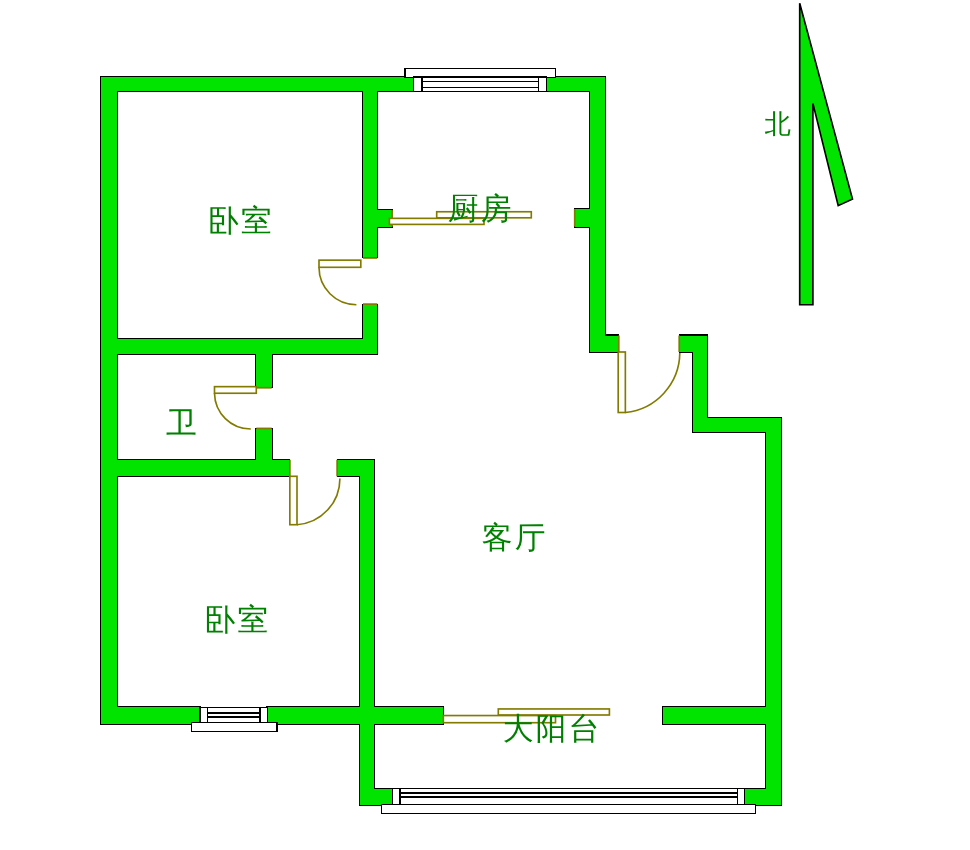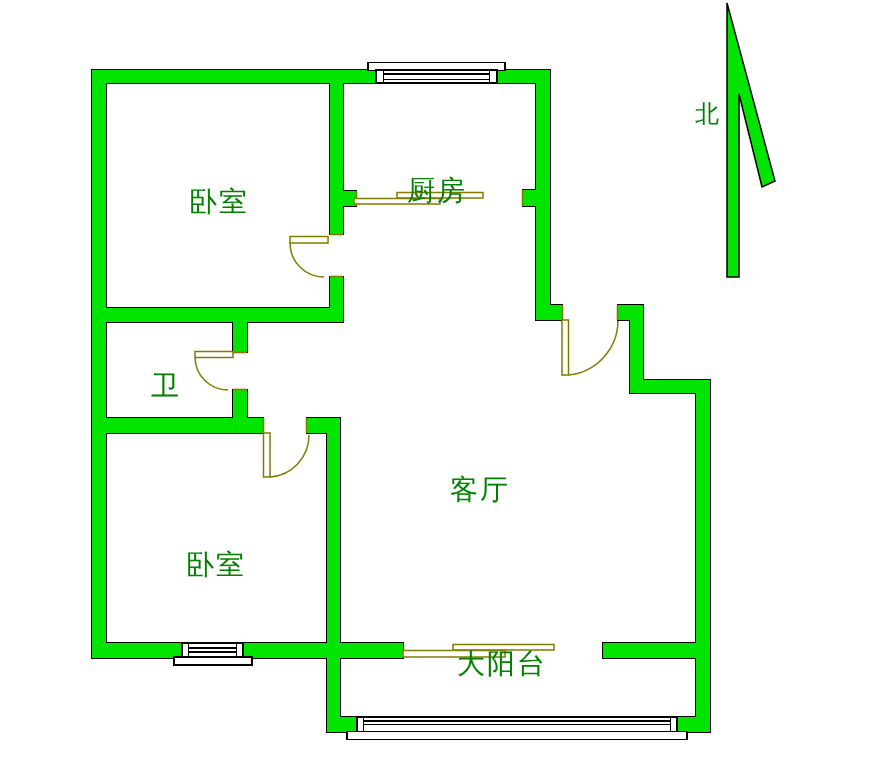"客厅" div.room-label { left: 480px -> 468px }
